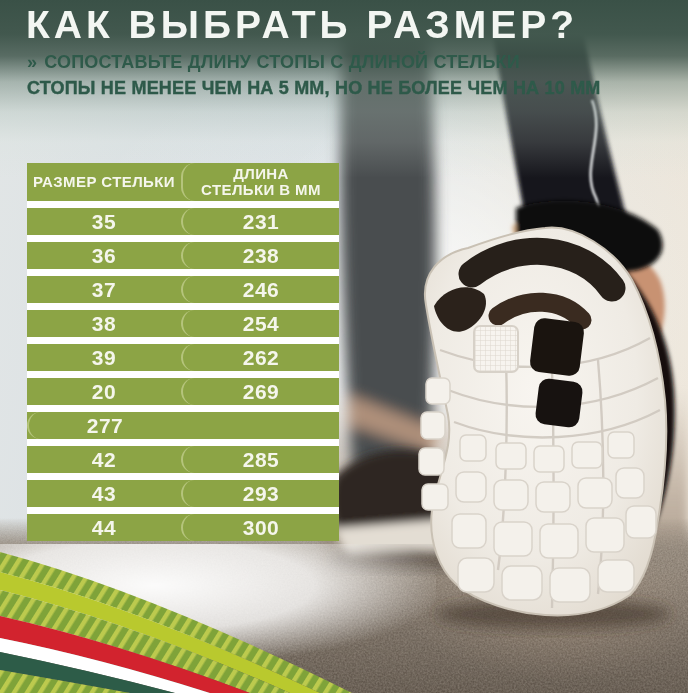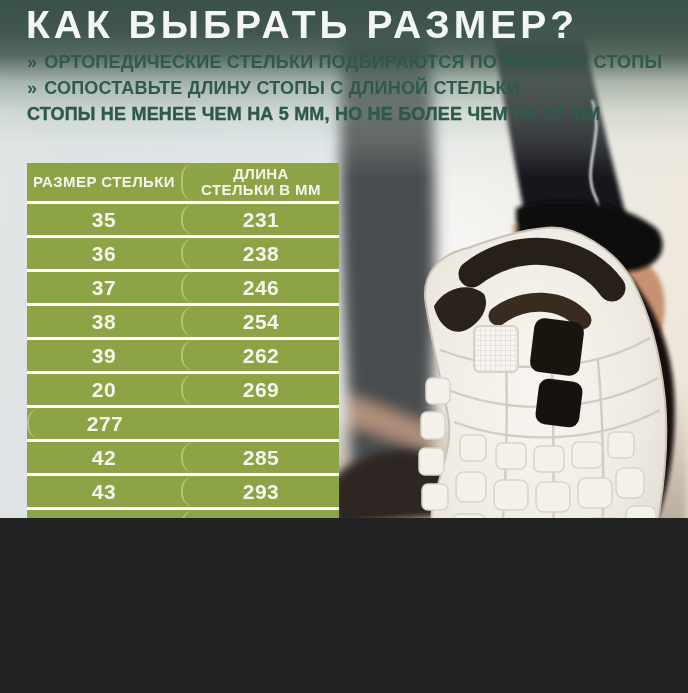"КАК ВЫБРАТЬ РАЗМЕР?" .canvas { height: 518px -> 693px }
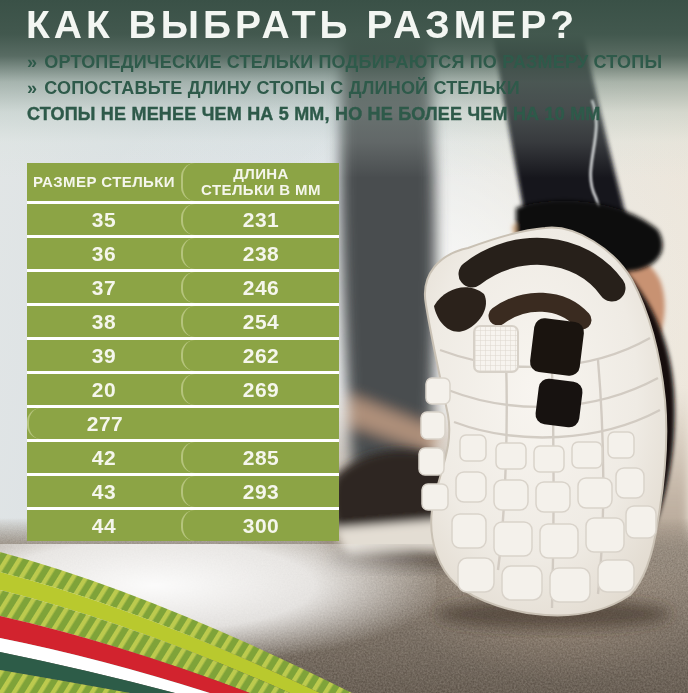"» ОРТОПЕДИЧЕСКИЕ СТЕЛЬКИ ПОДБИРАЮТСЯ ПО" div.bullet-line { html: <div> <span>»</span><span>ОРТОПЕДИЧЕСКИЕ СТЕЛЬКИ ПОДБИРАЮТСЯ ПО РАЗМЕРУ СТОПЫ</span> </div> -> none }
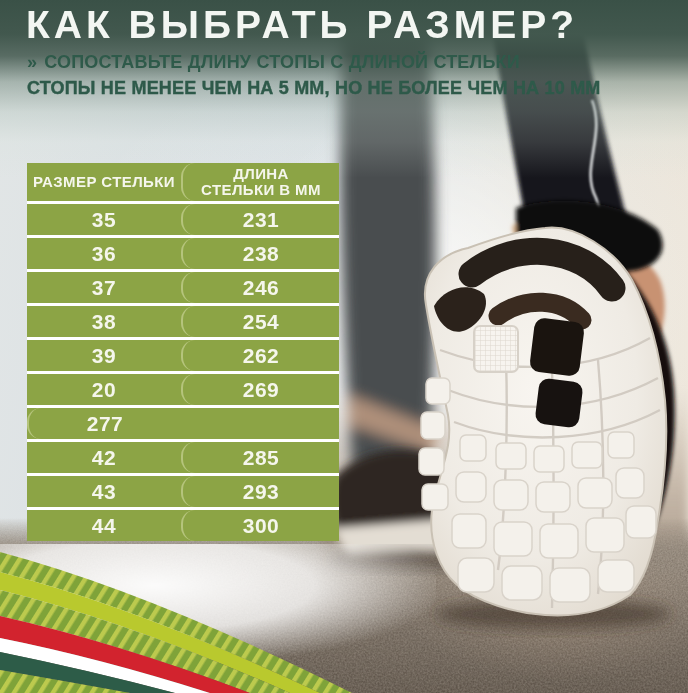"35" .t-row { border-top: 3px solid #ffffff -> 7px solid #ffffff }
